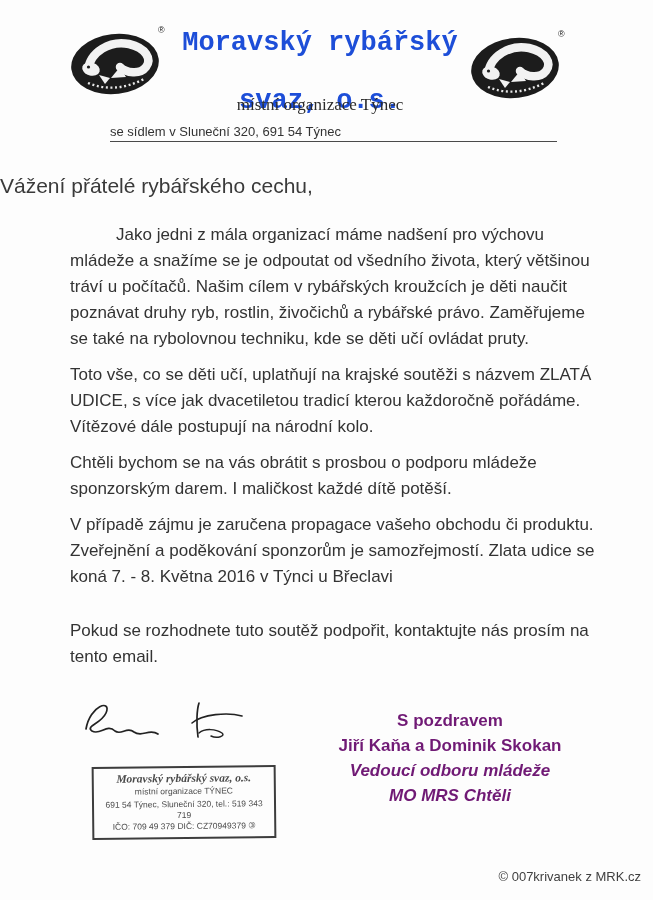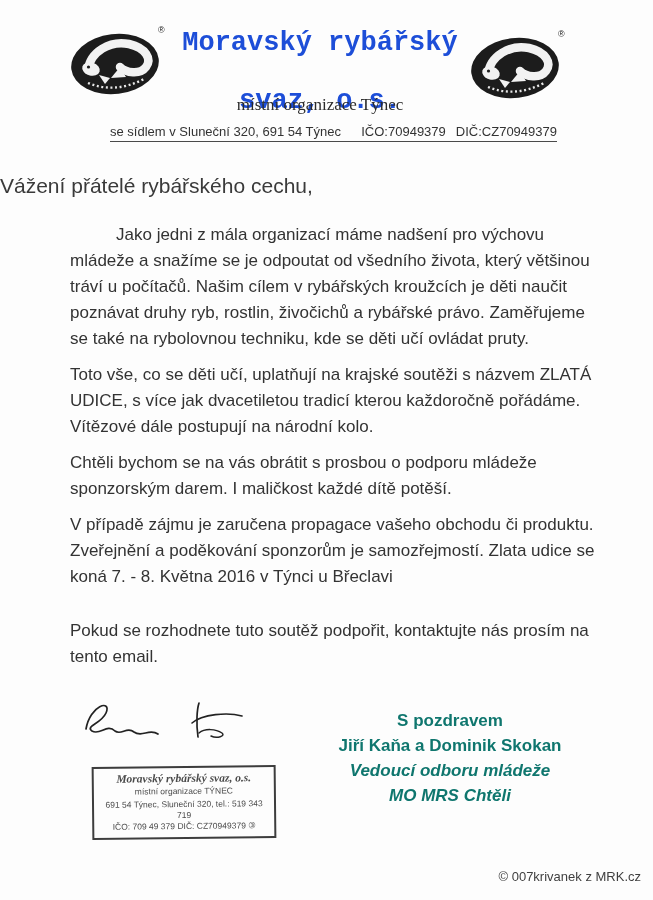"IČO:70949379" span.address-right { html: <span> <span>IČO:70949379</span> <span>DIČ:CZ70949379</span> </span> -> none }
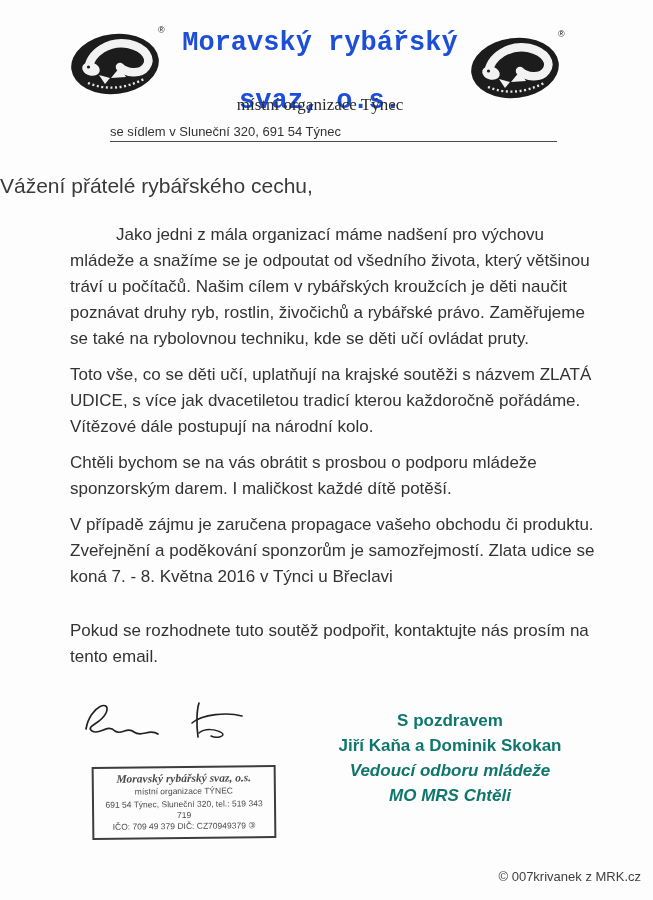"S pozdravem" .signoff { color: #0f766e -> #701a75 }
